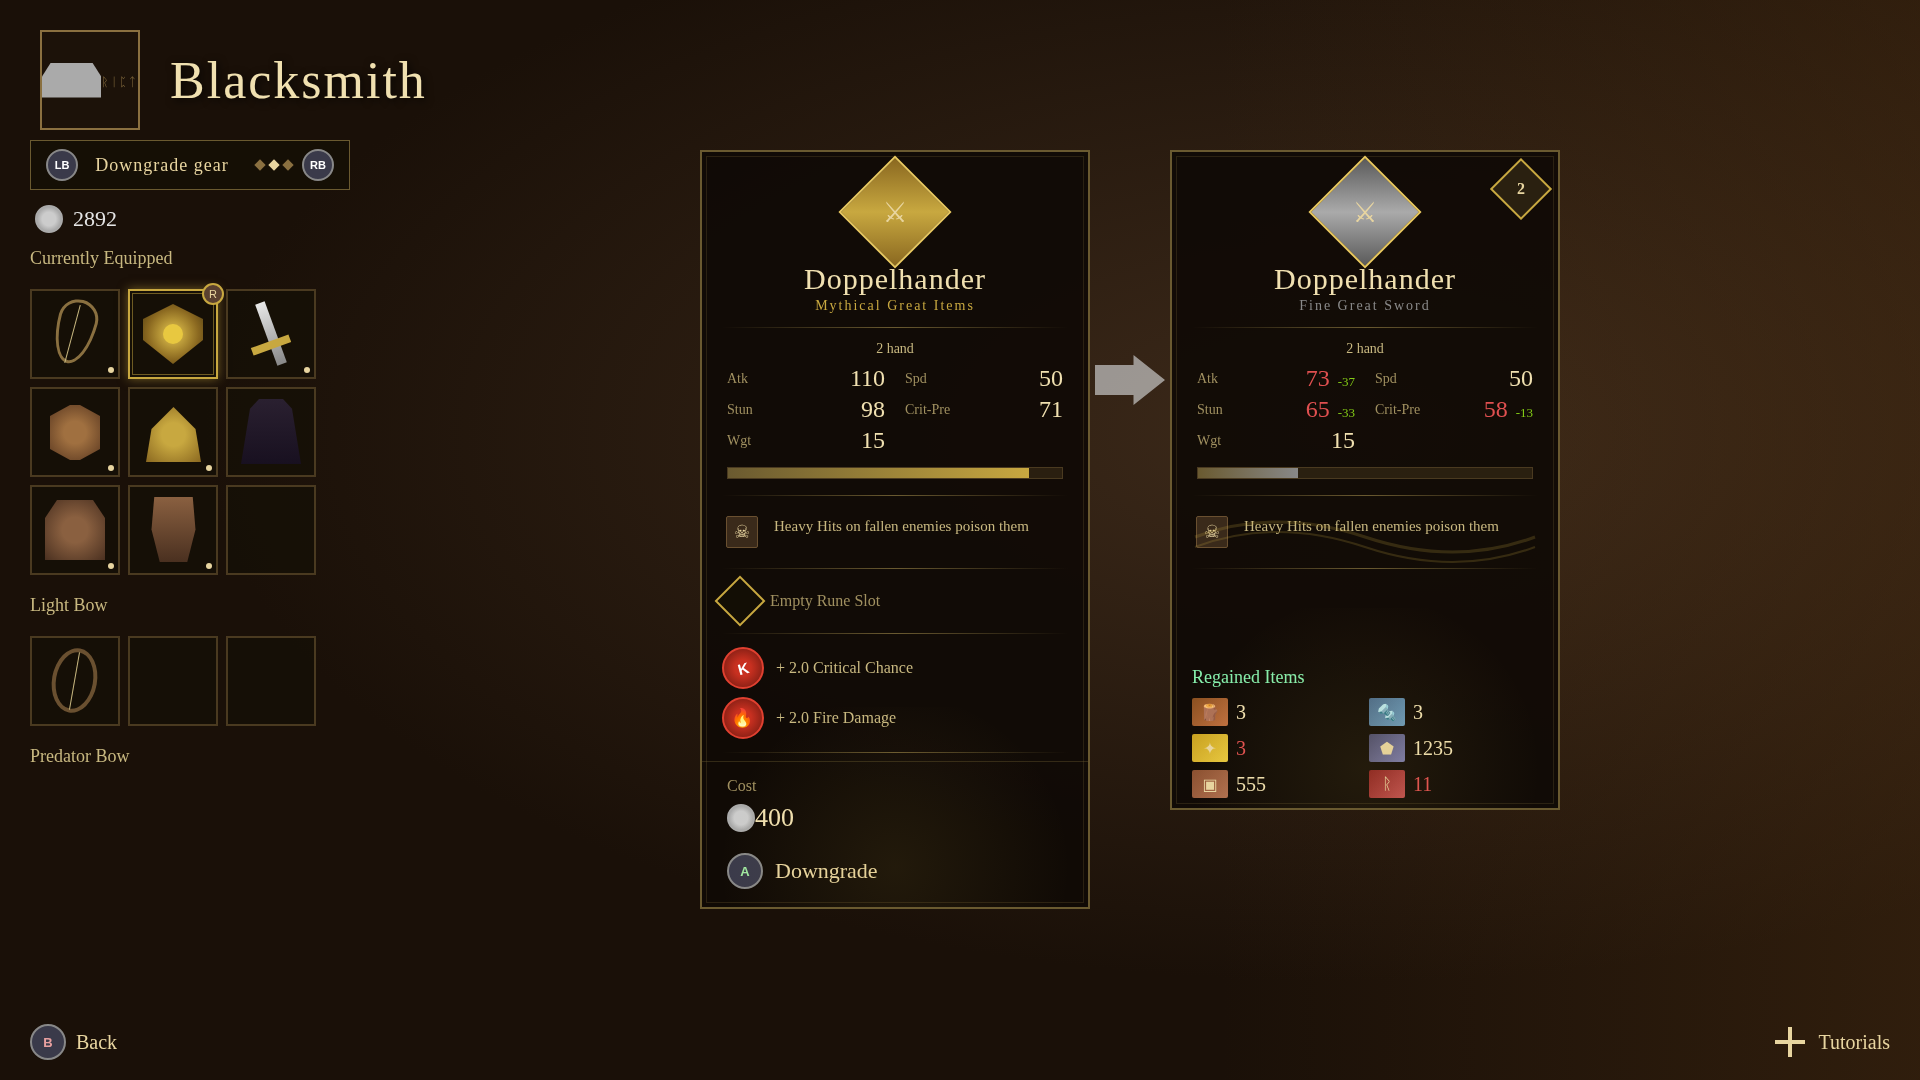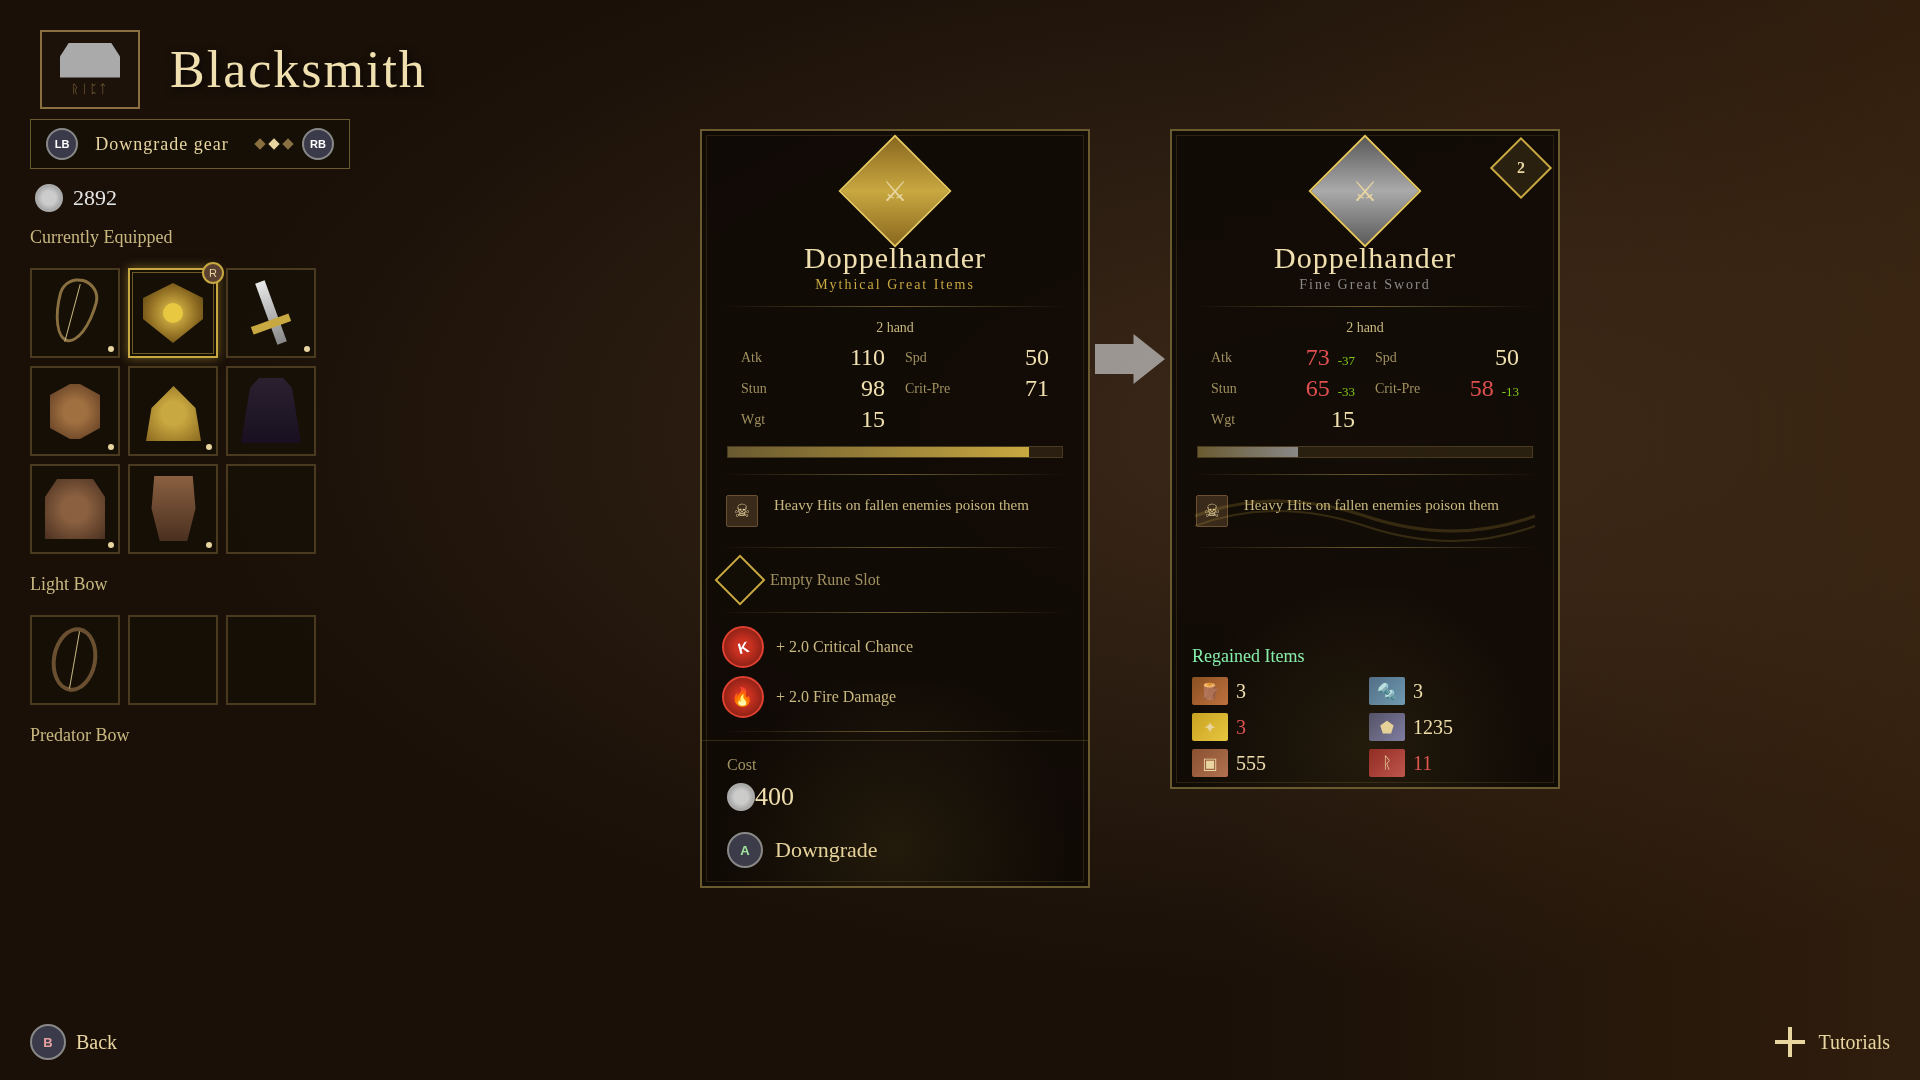"ᚱᛁᛈᛏ" .anvil-icon { flex-direction: column -> row; height: 79px -> 100px }
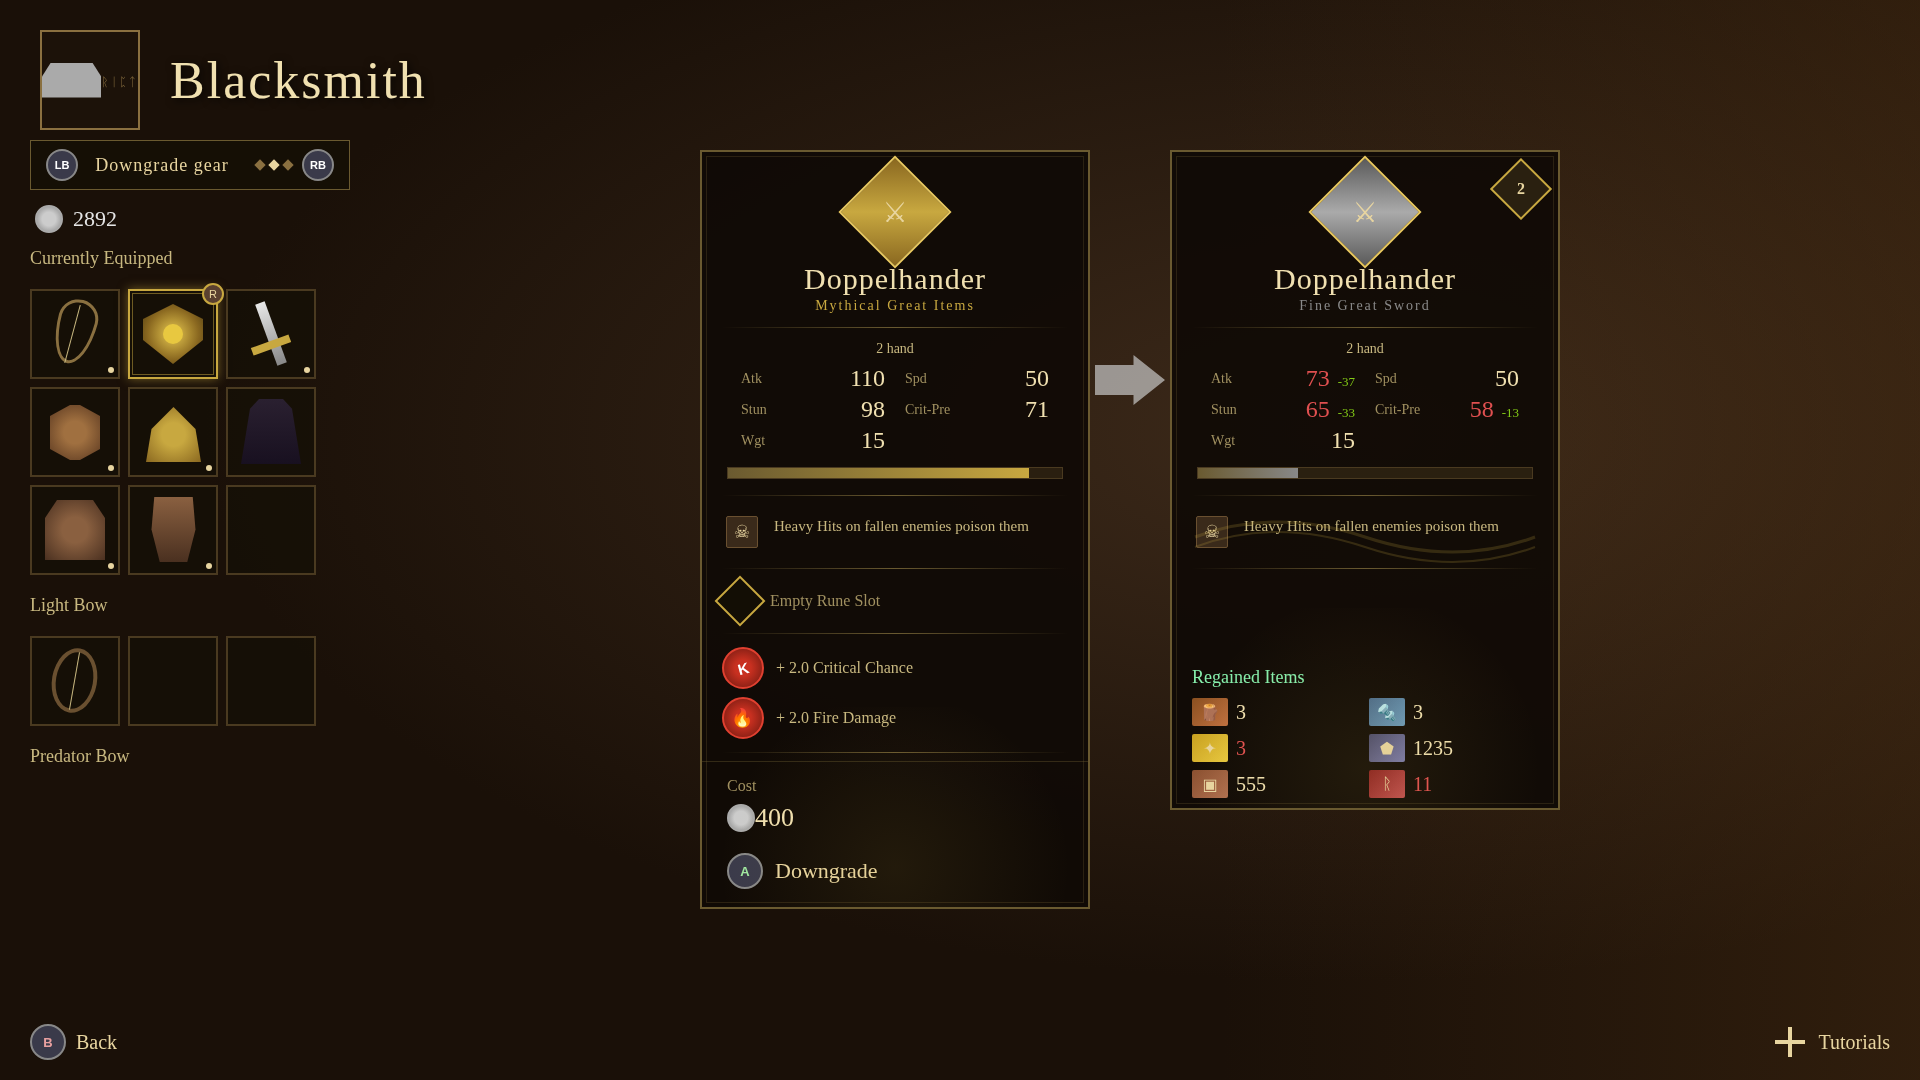"2 hand" .card-stats { padding: 5px 39px -> 5px 25px }
